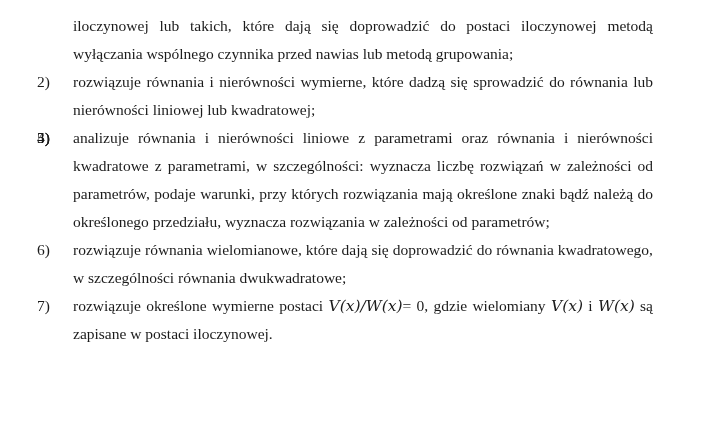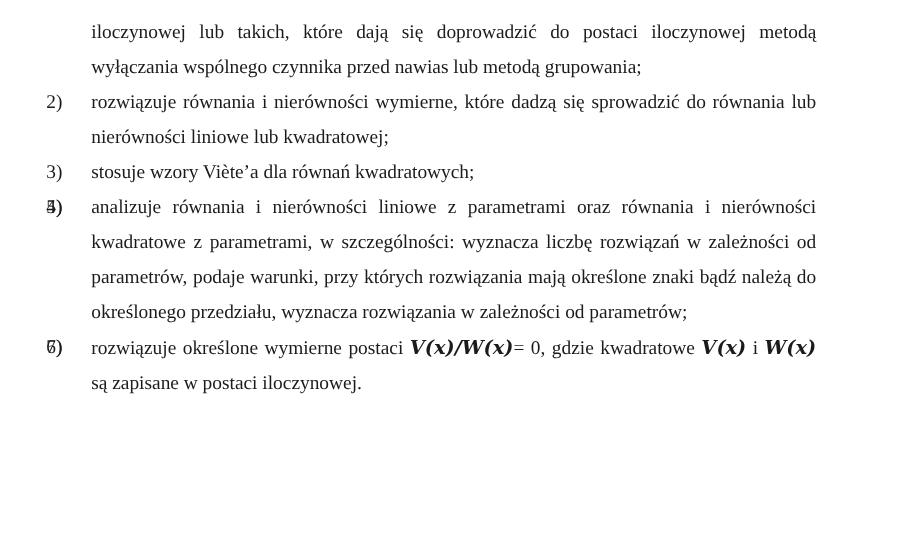"rozwiązuje równania i nierówności" div.itext { text: liniowe -> liniowej }
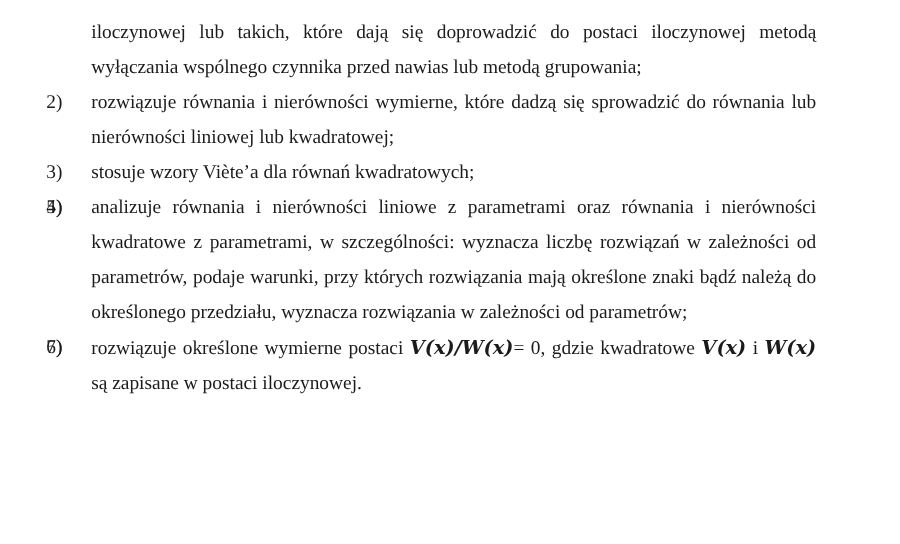"stosuje wzory Viète’a dla równań" div.itext { html: <div>stosuje wzory Viète’a dla równań kwadratowych;</div> -> none }
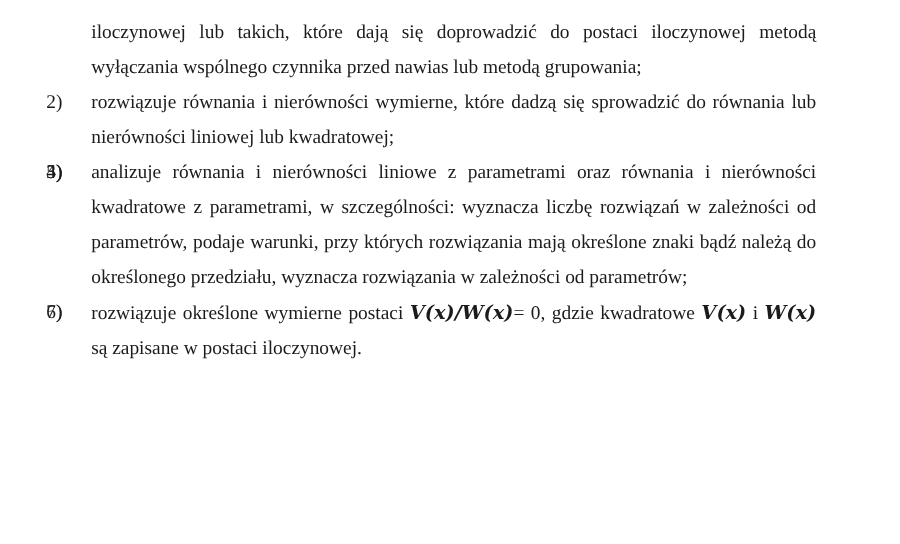"rozwiązuje równania wielomianowe, które" div.itext { html: none -> <div>rozwiązuje równania wielomianowe, które dają się doprowadzić do równania kwadratowego, w szczególności równania dwukwadratowe;</div> }
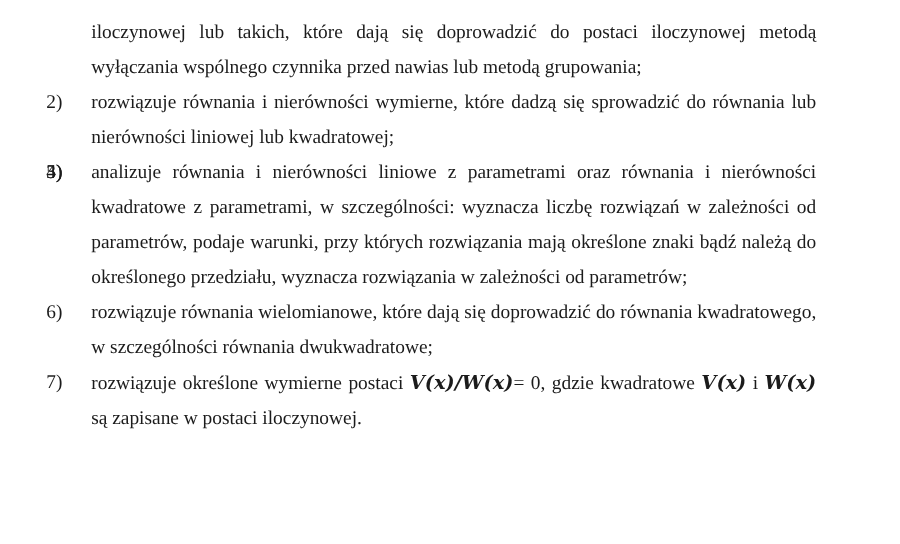"V(x)/W(x)" .math { font-weight: bold -> none }
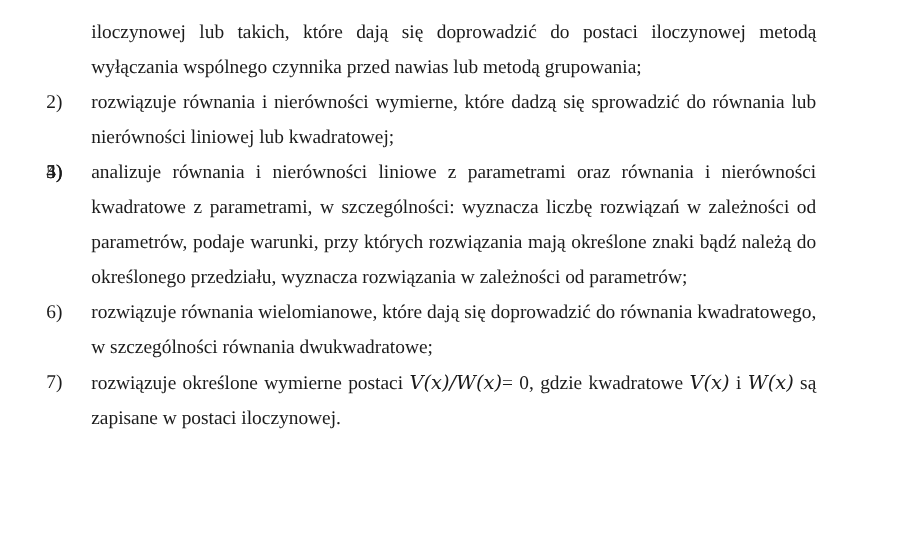"= 0, gdzie kwadratowe" span { text: kwadratowe -> wielomiany }
